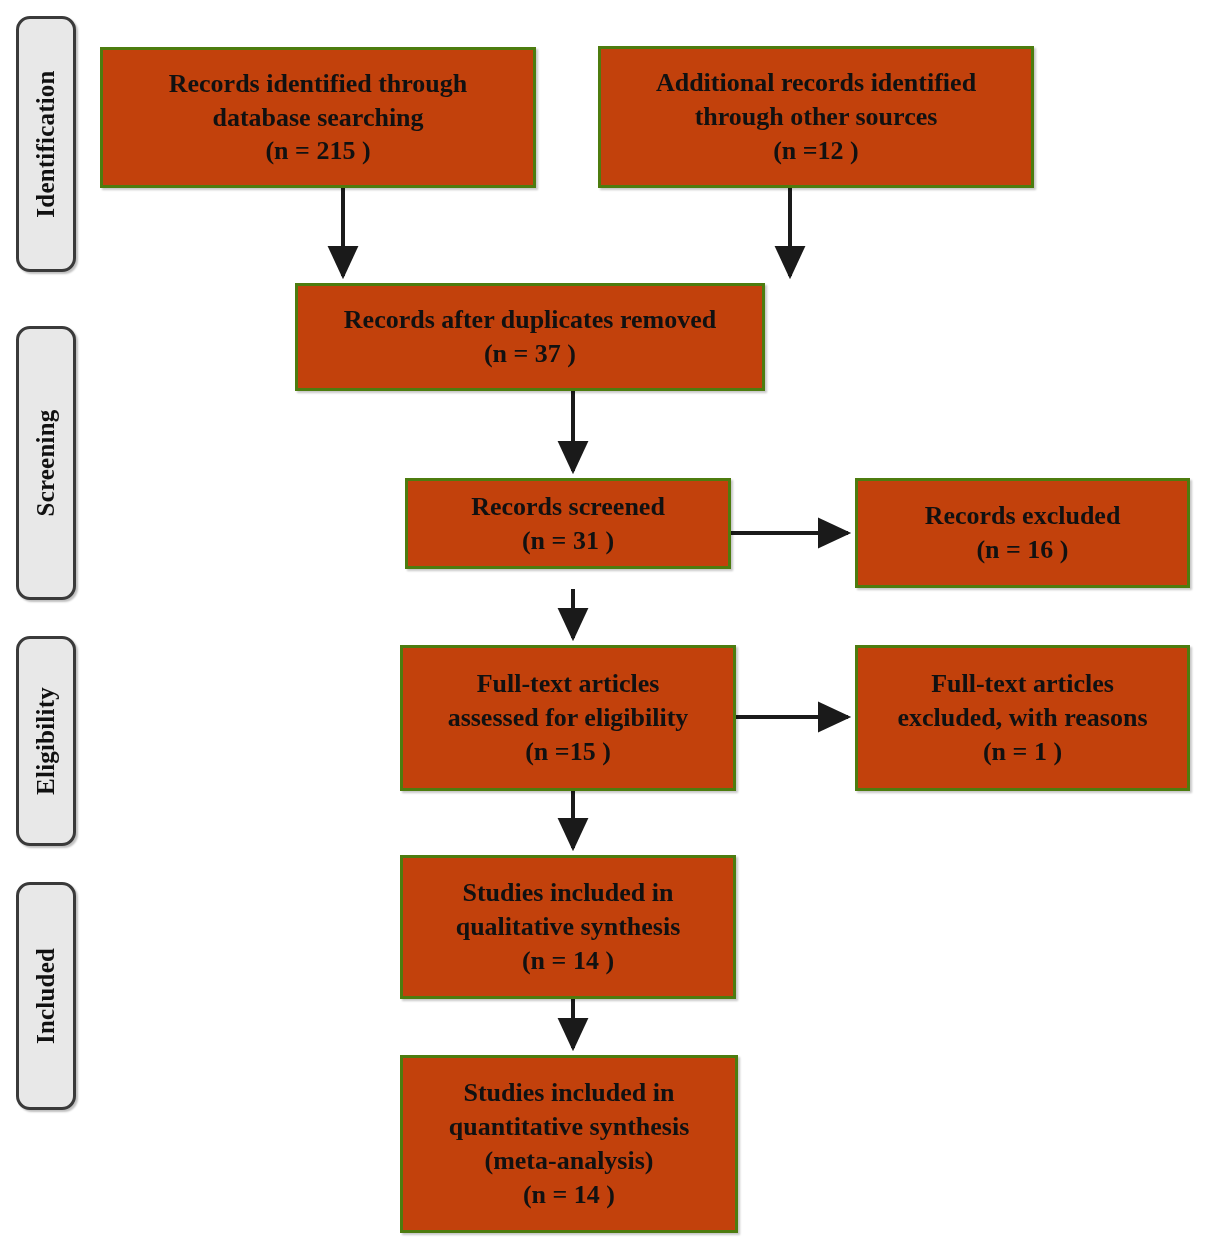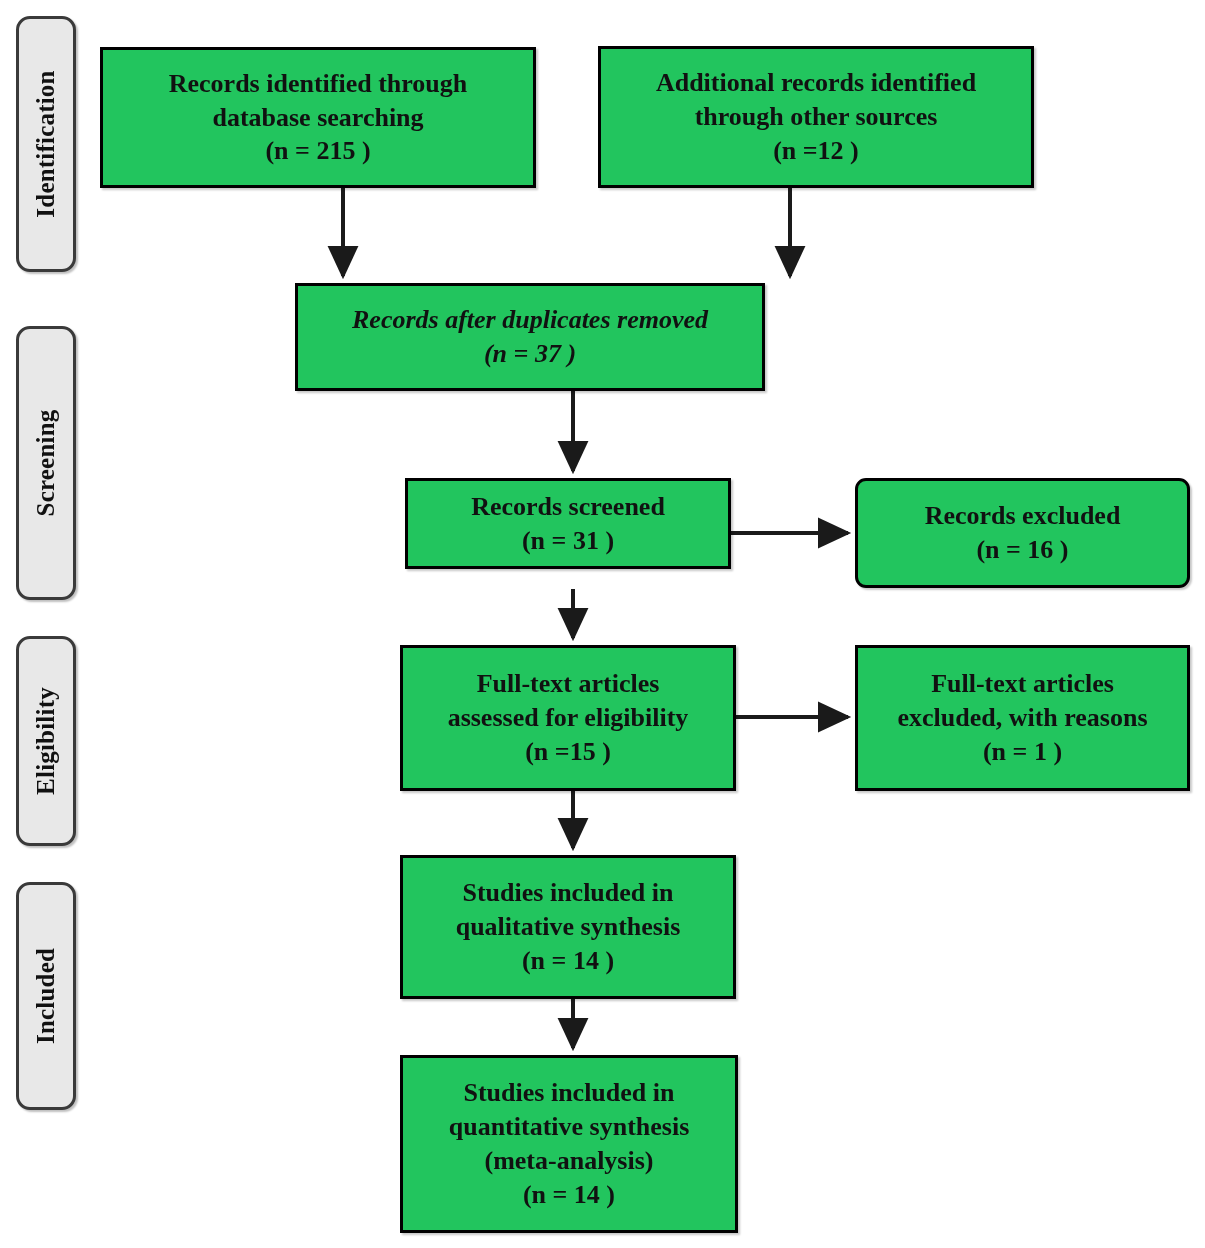"Records identified through" .fbox { background: #22c55e -> #c2410c; border: 3px solid #000000 -> 3px solid #4d7c0f }
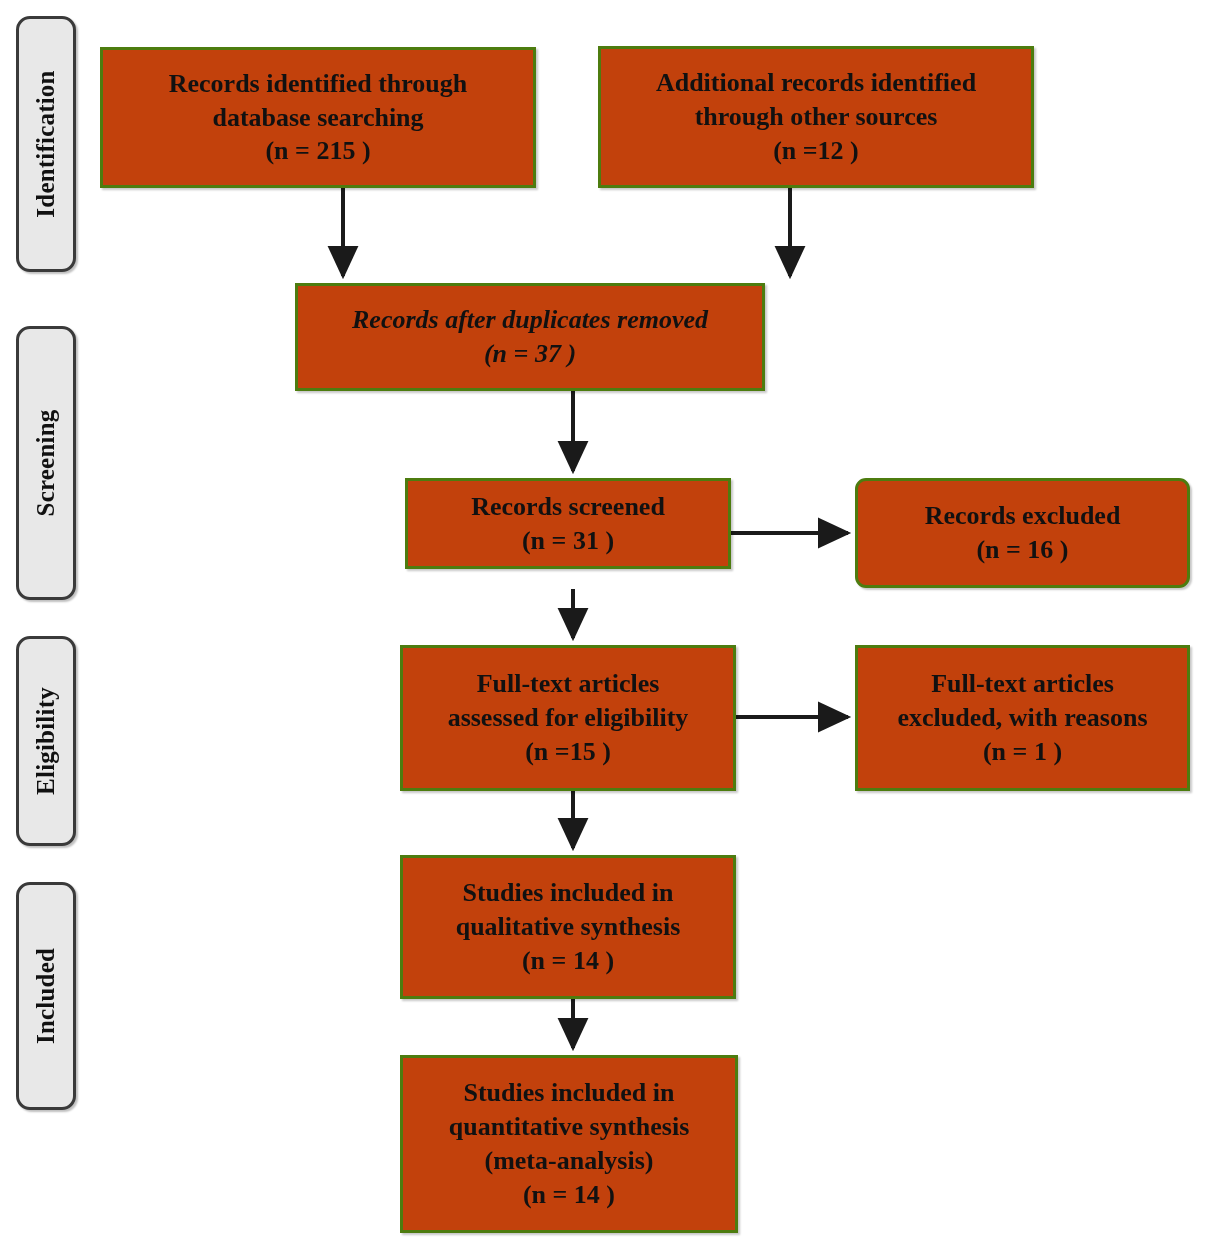"Records after duplicates removed" div.fbox { font-style: italic -> none }
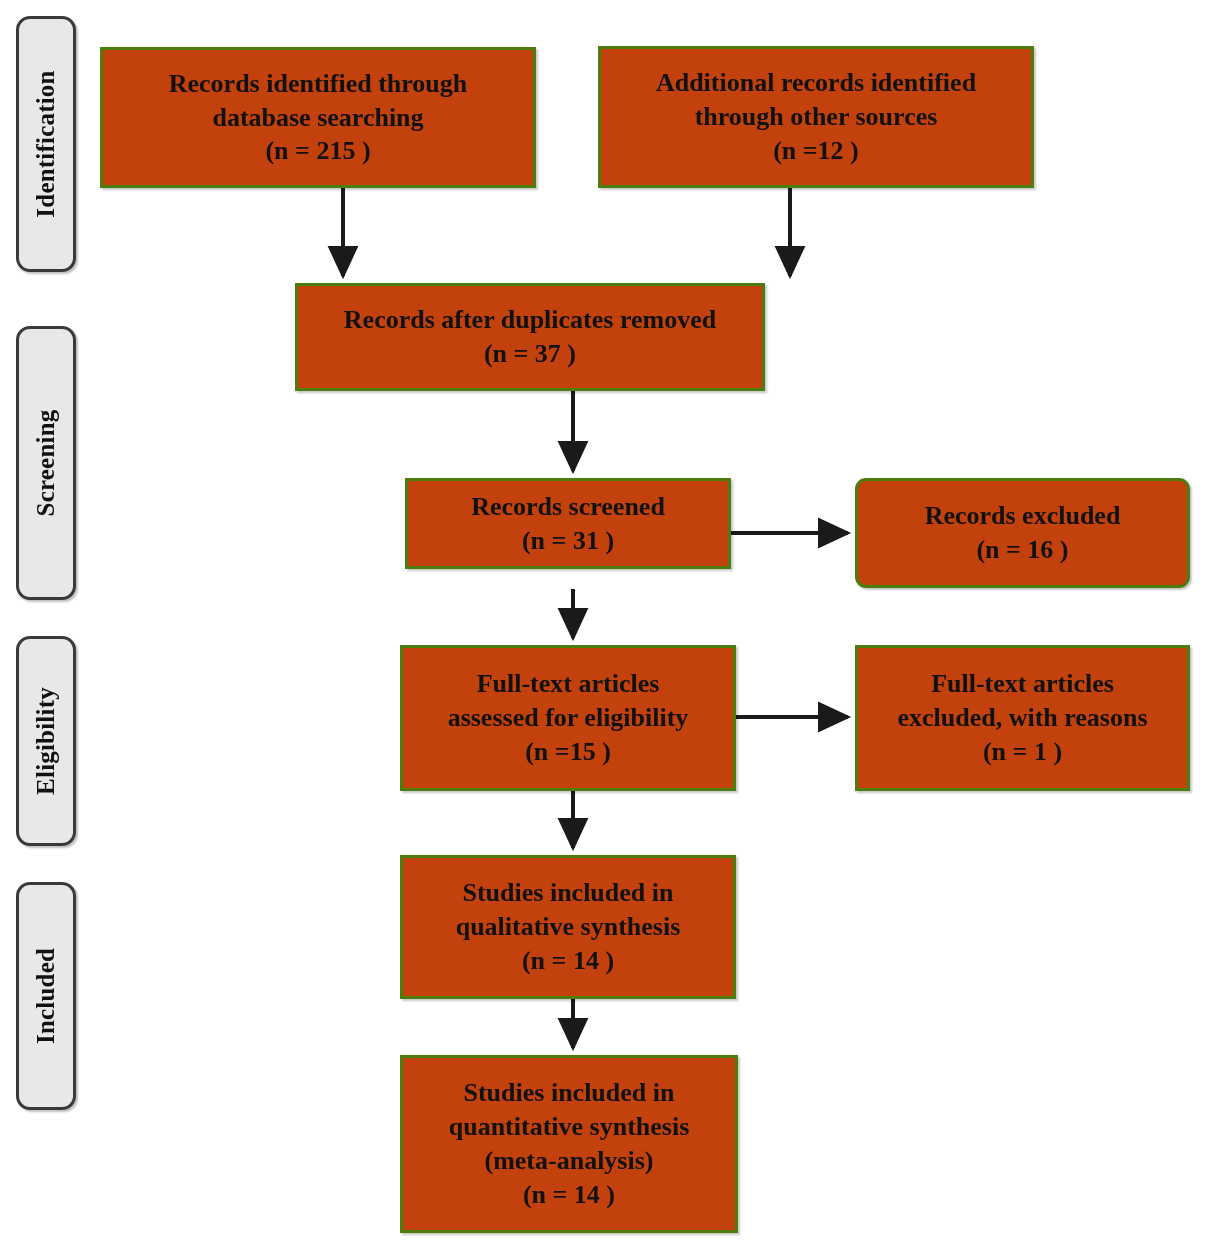"Records excluded" div.fbox { border-radius: 11px -> none }
